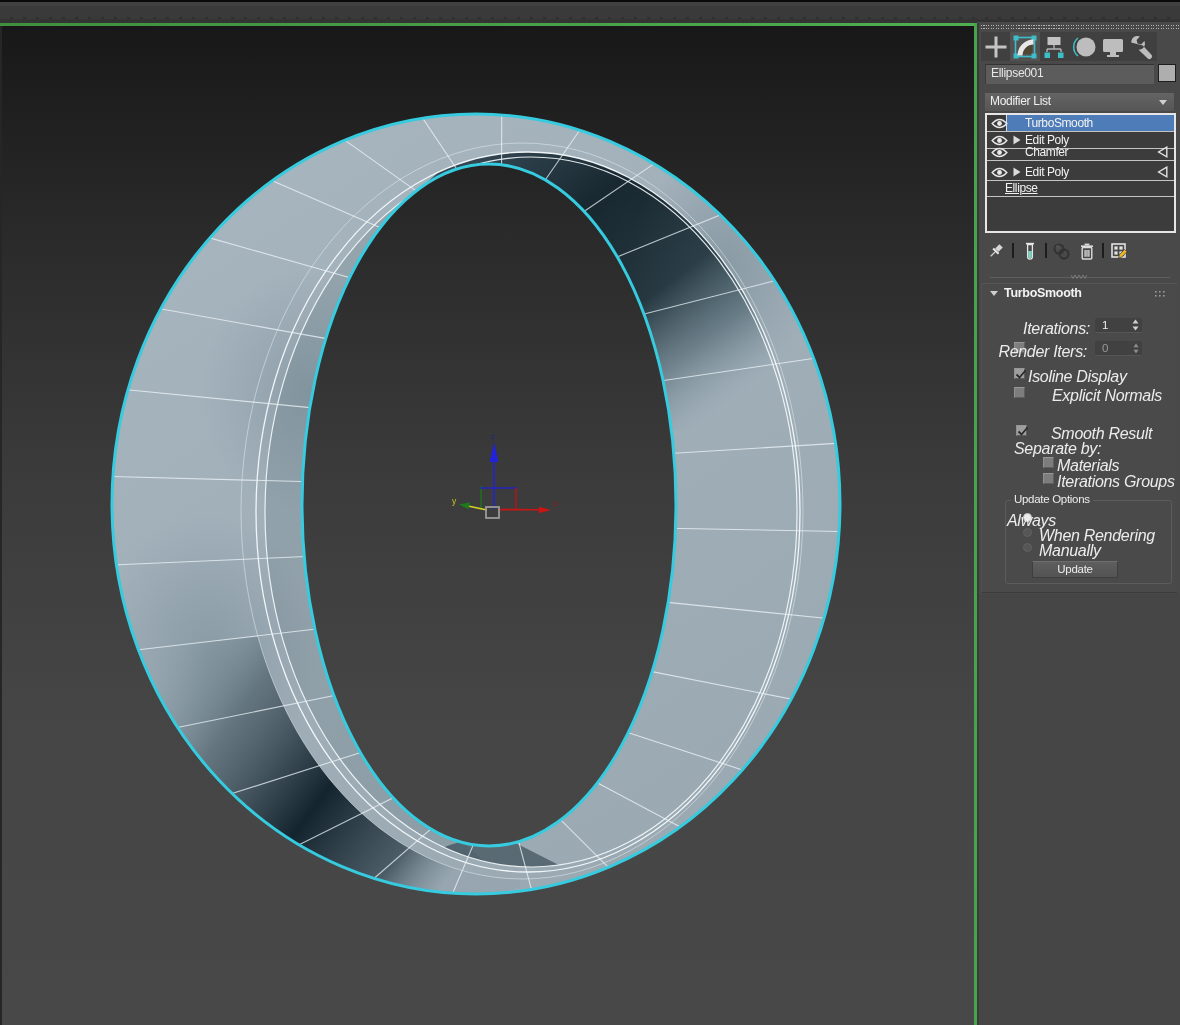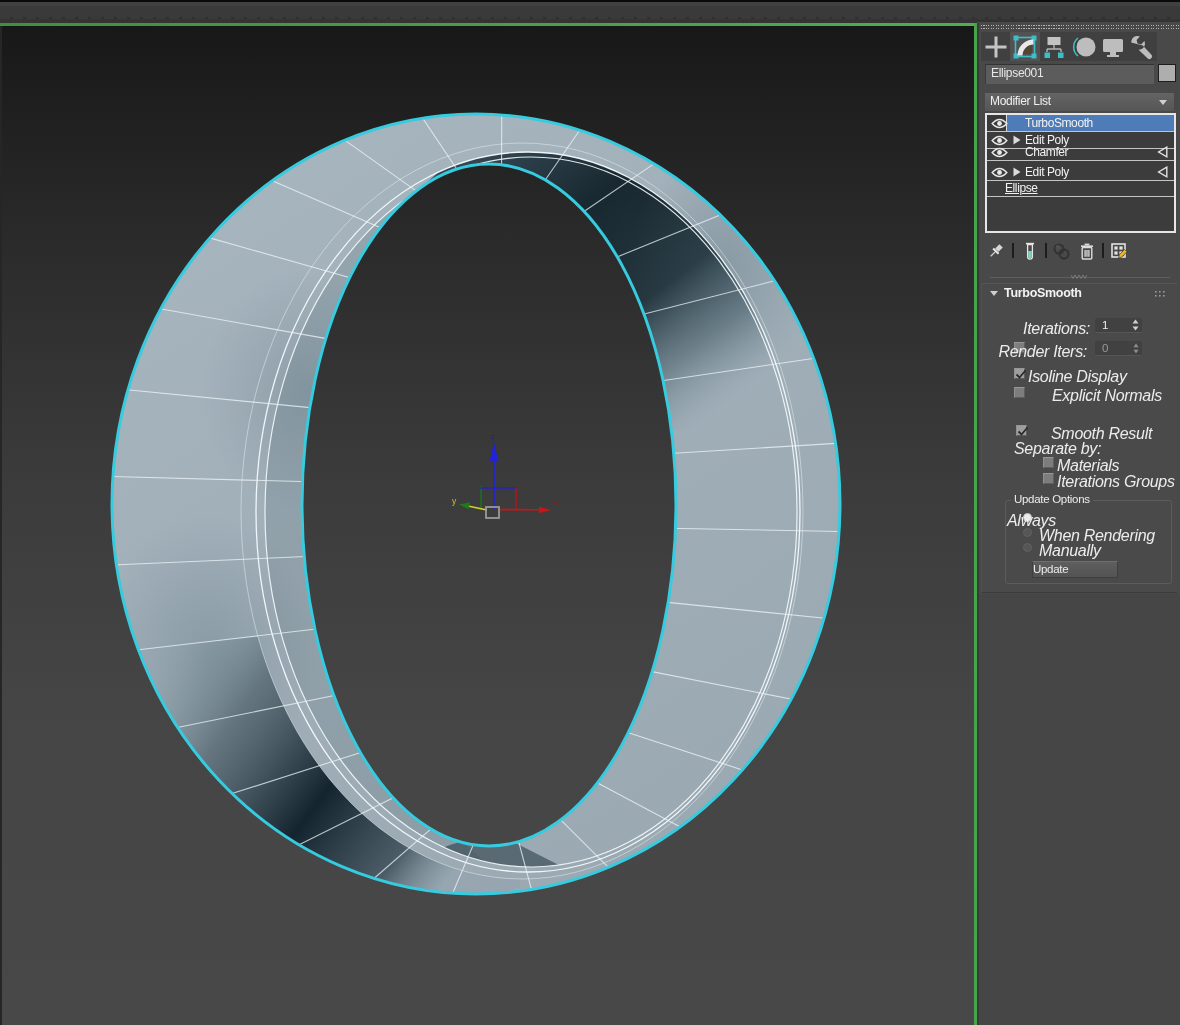"Update" #updbtn { text-align: none -> center }
